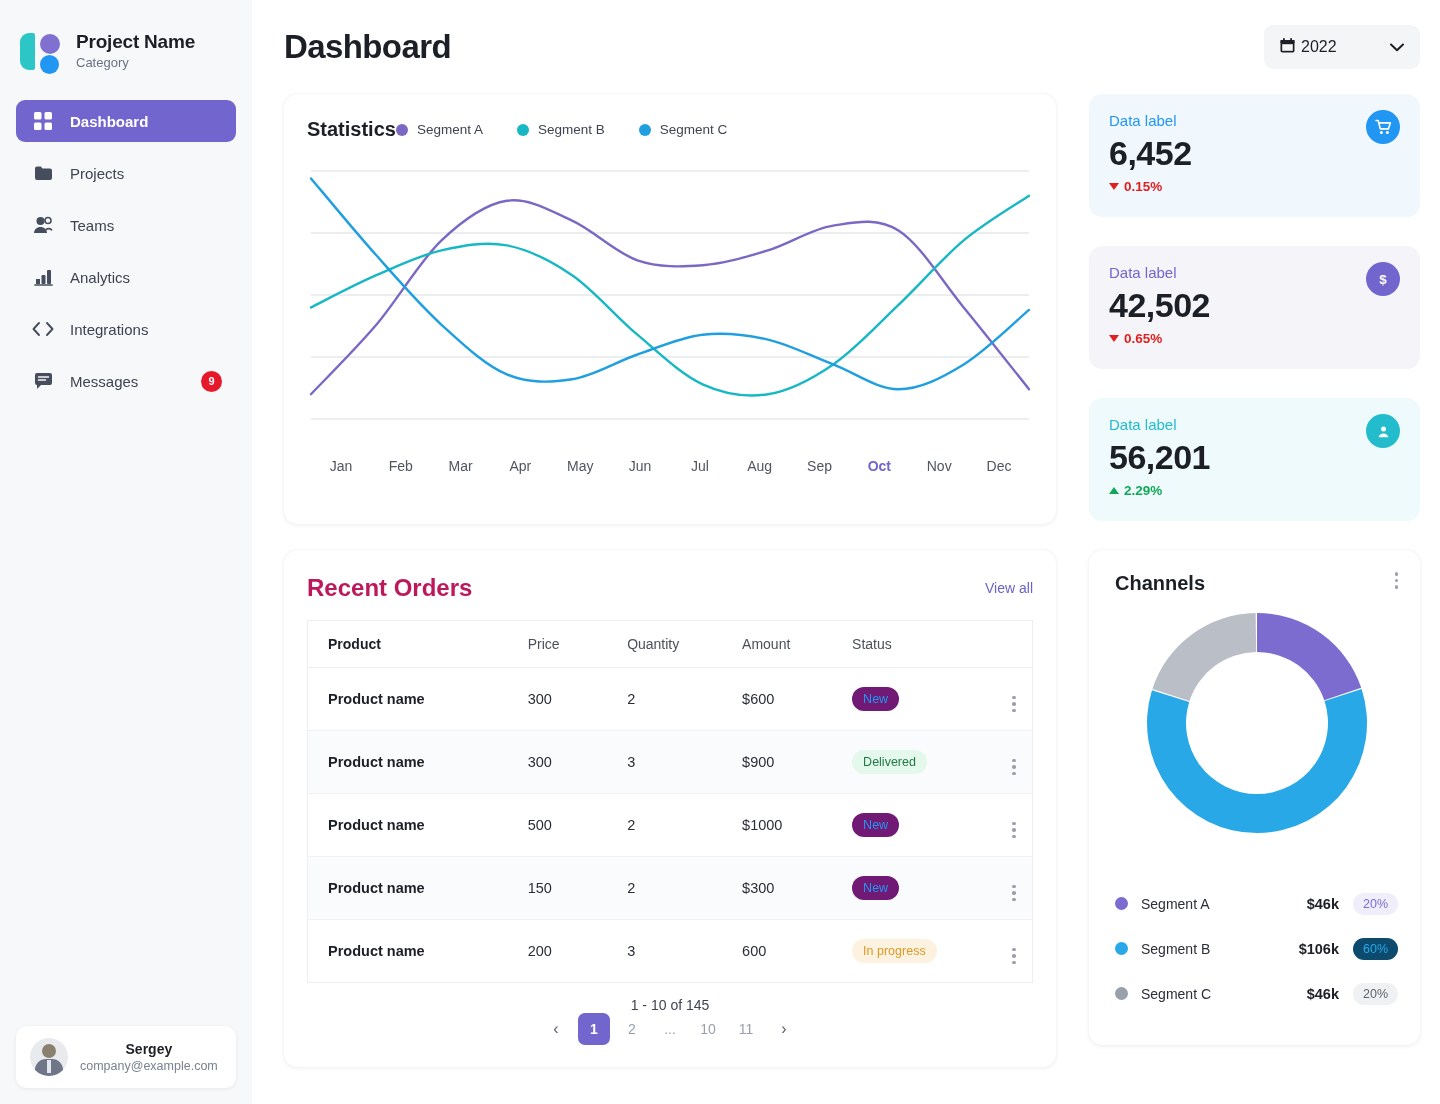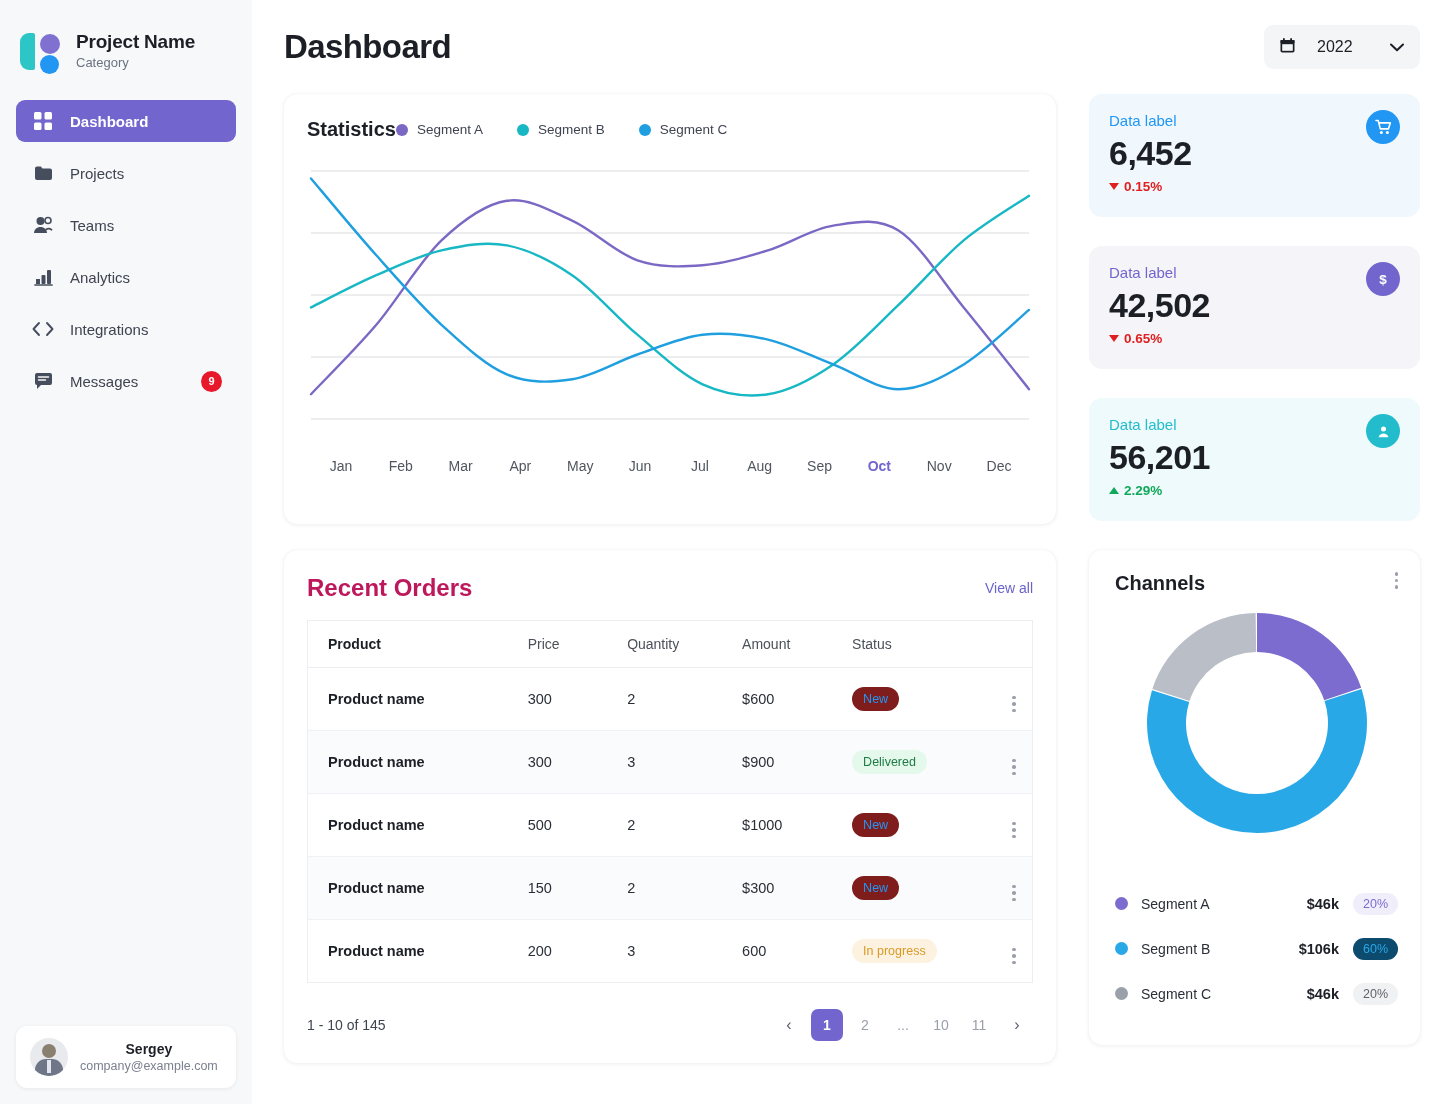"2022" .year-left { gap: 22px -> 6px }
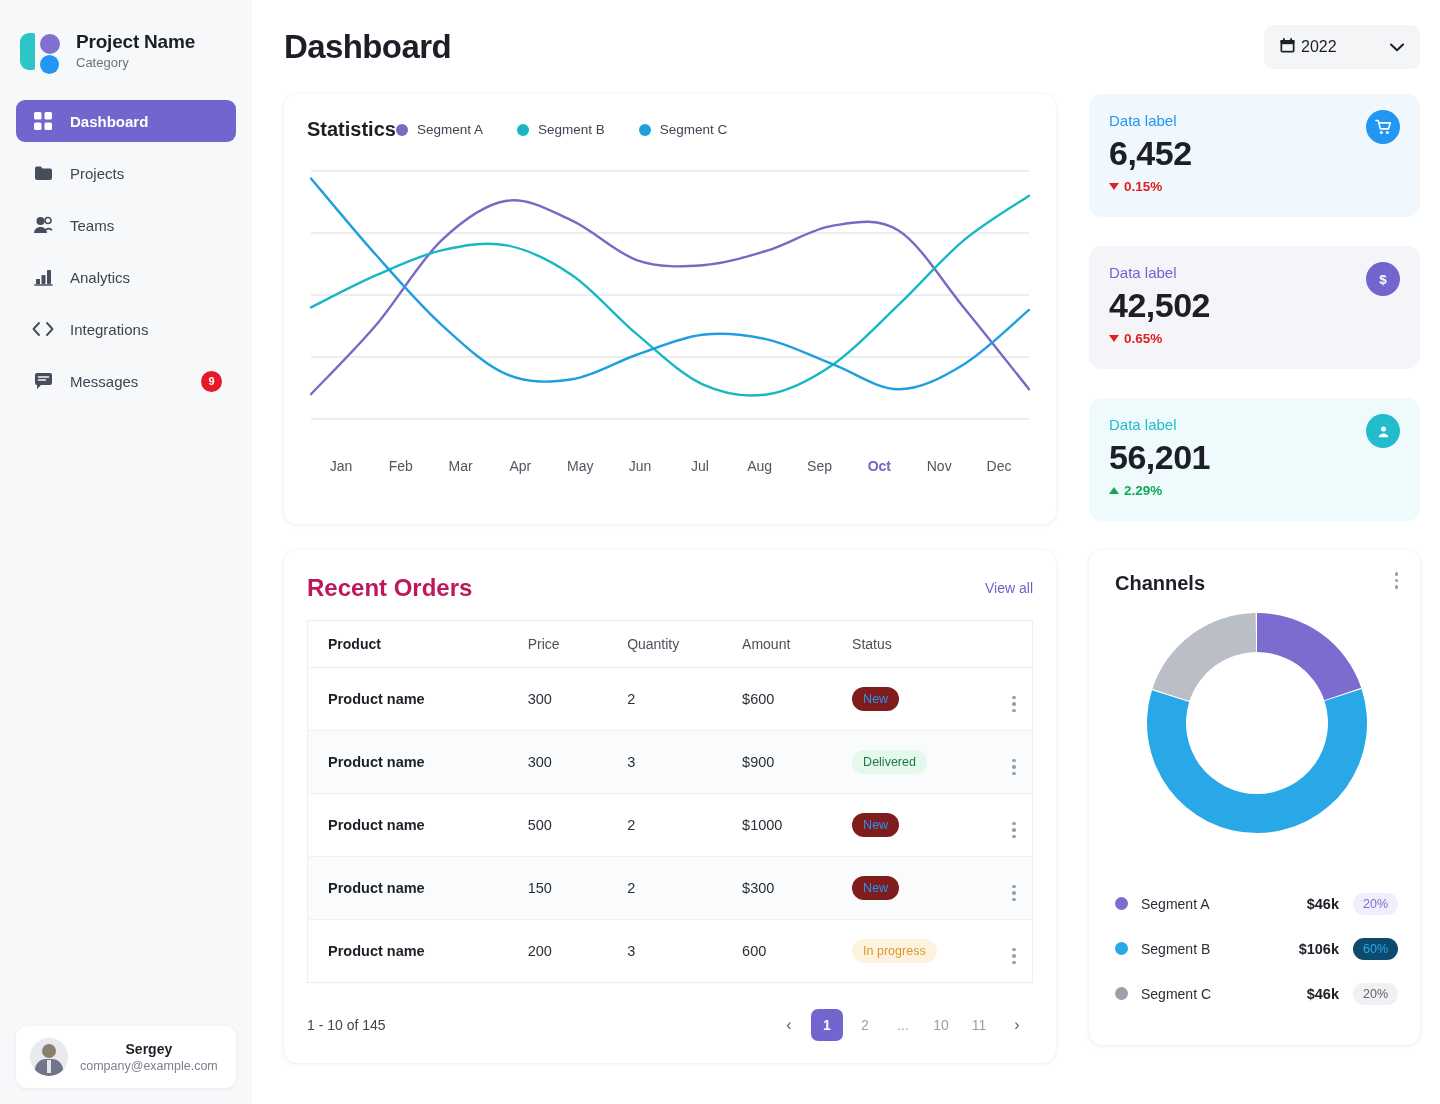"New" .pill.new { background: #7f1d1d -> #701a75 }
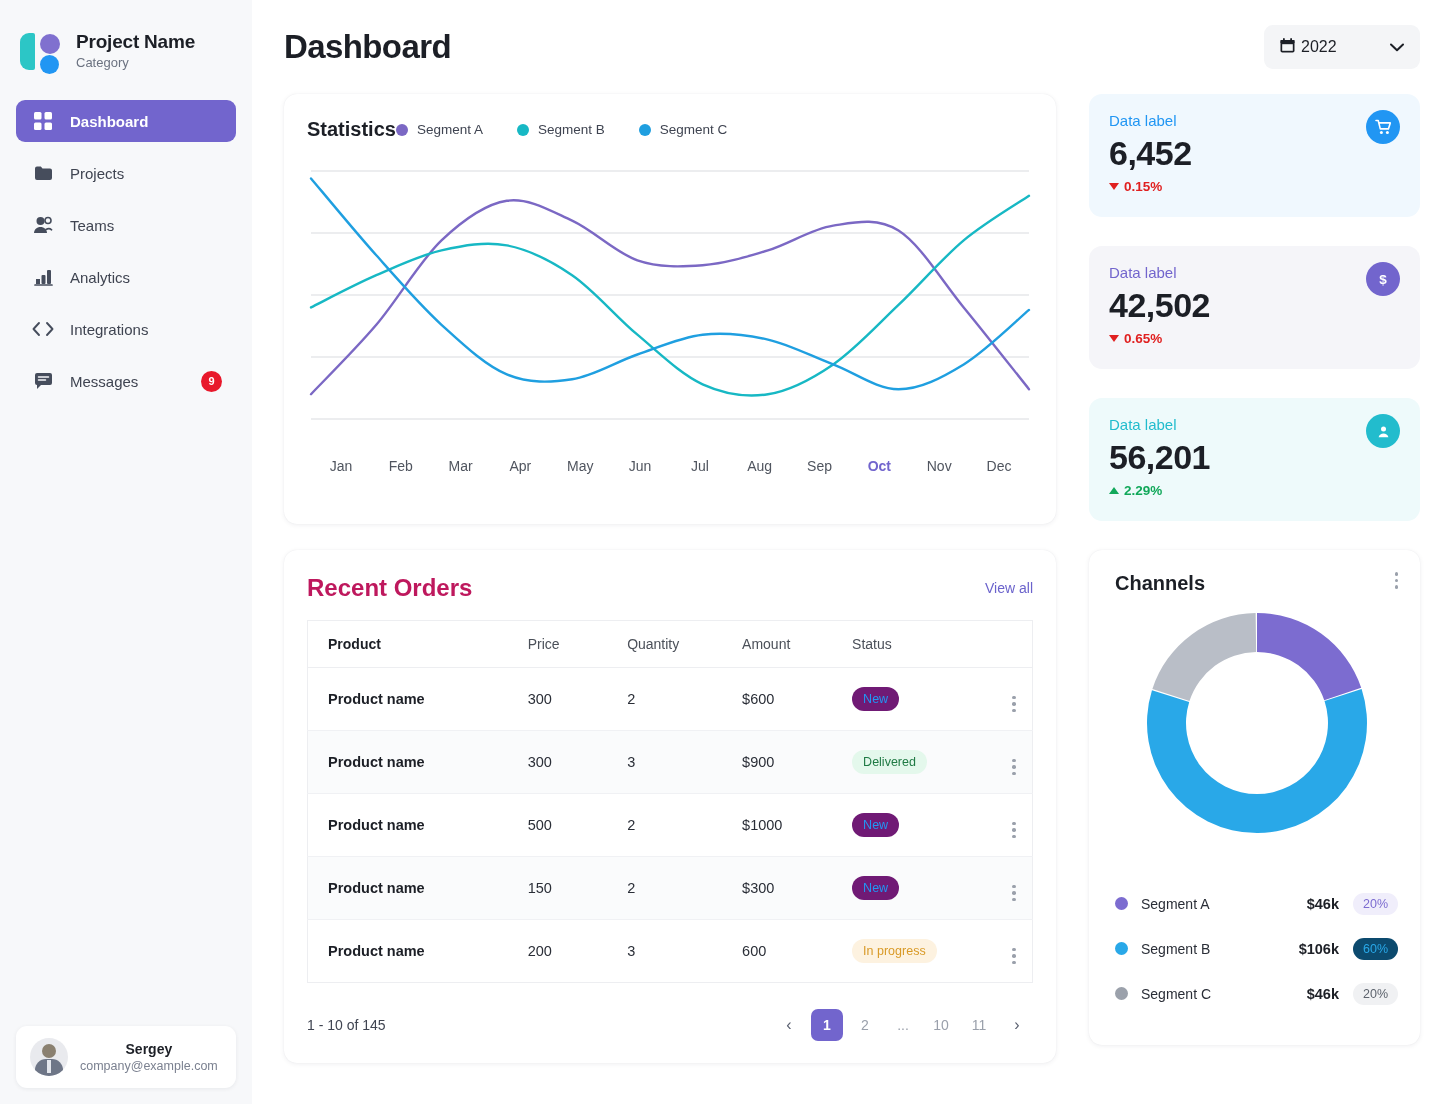"1 - 10 of 145" .pager { flex-direction: none -> column; margin-top: 26px -> 14px }
